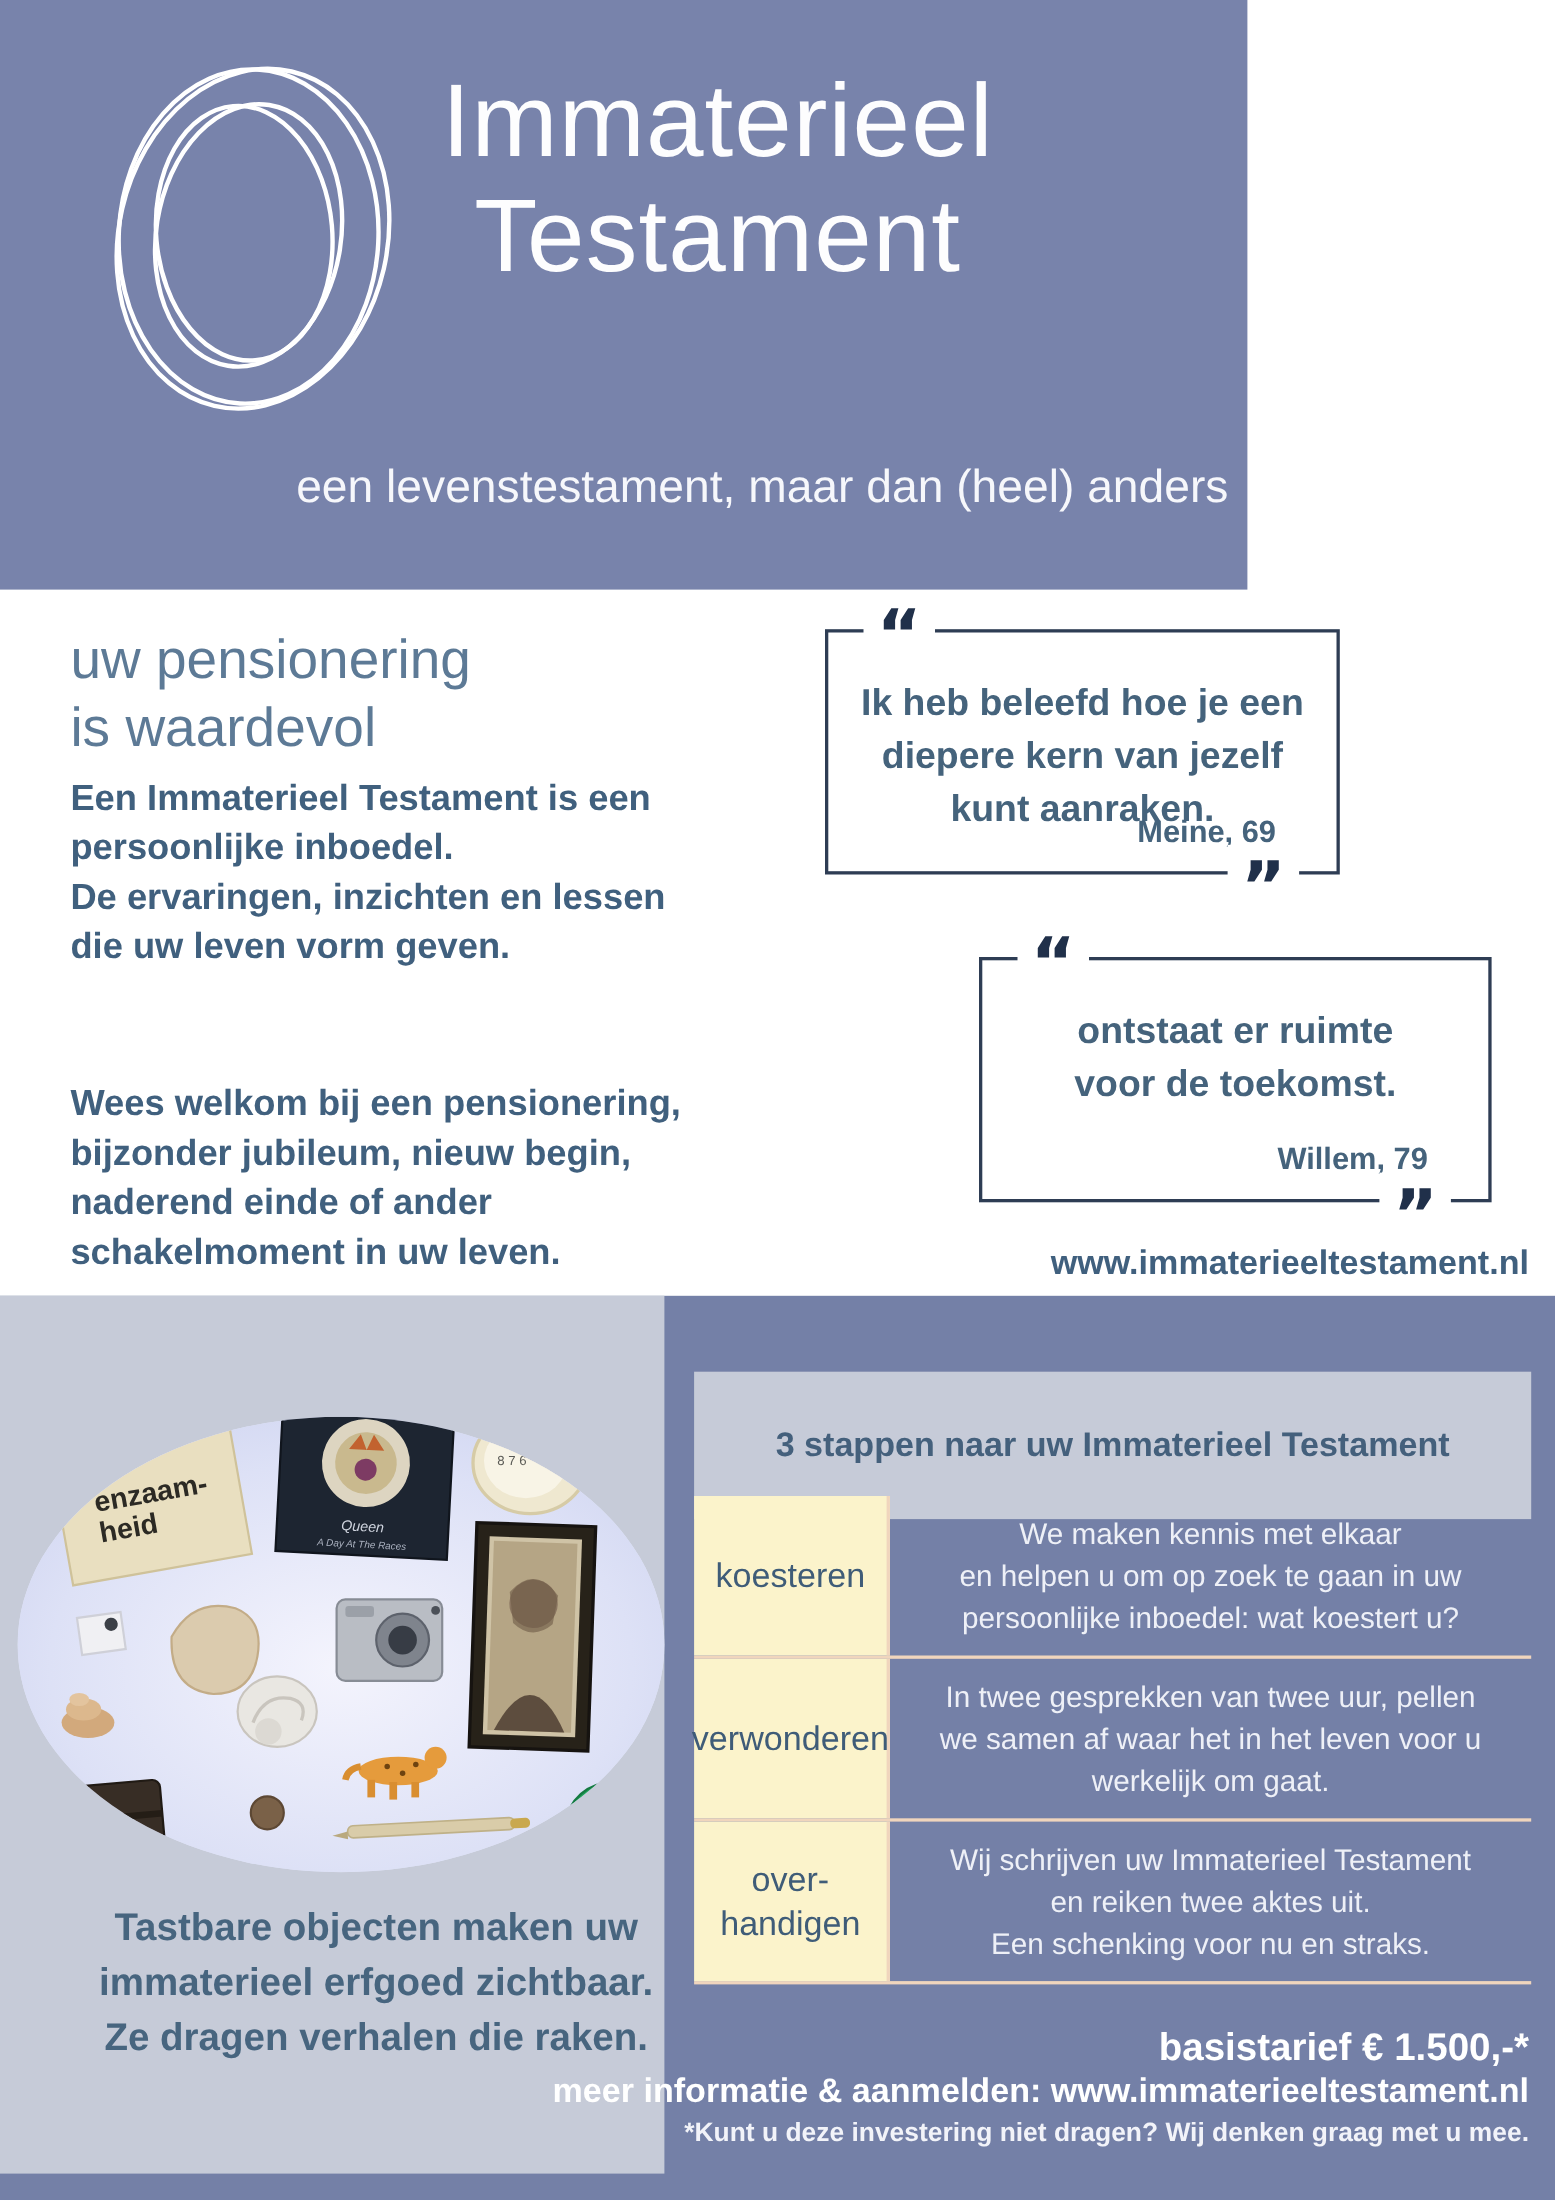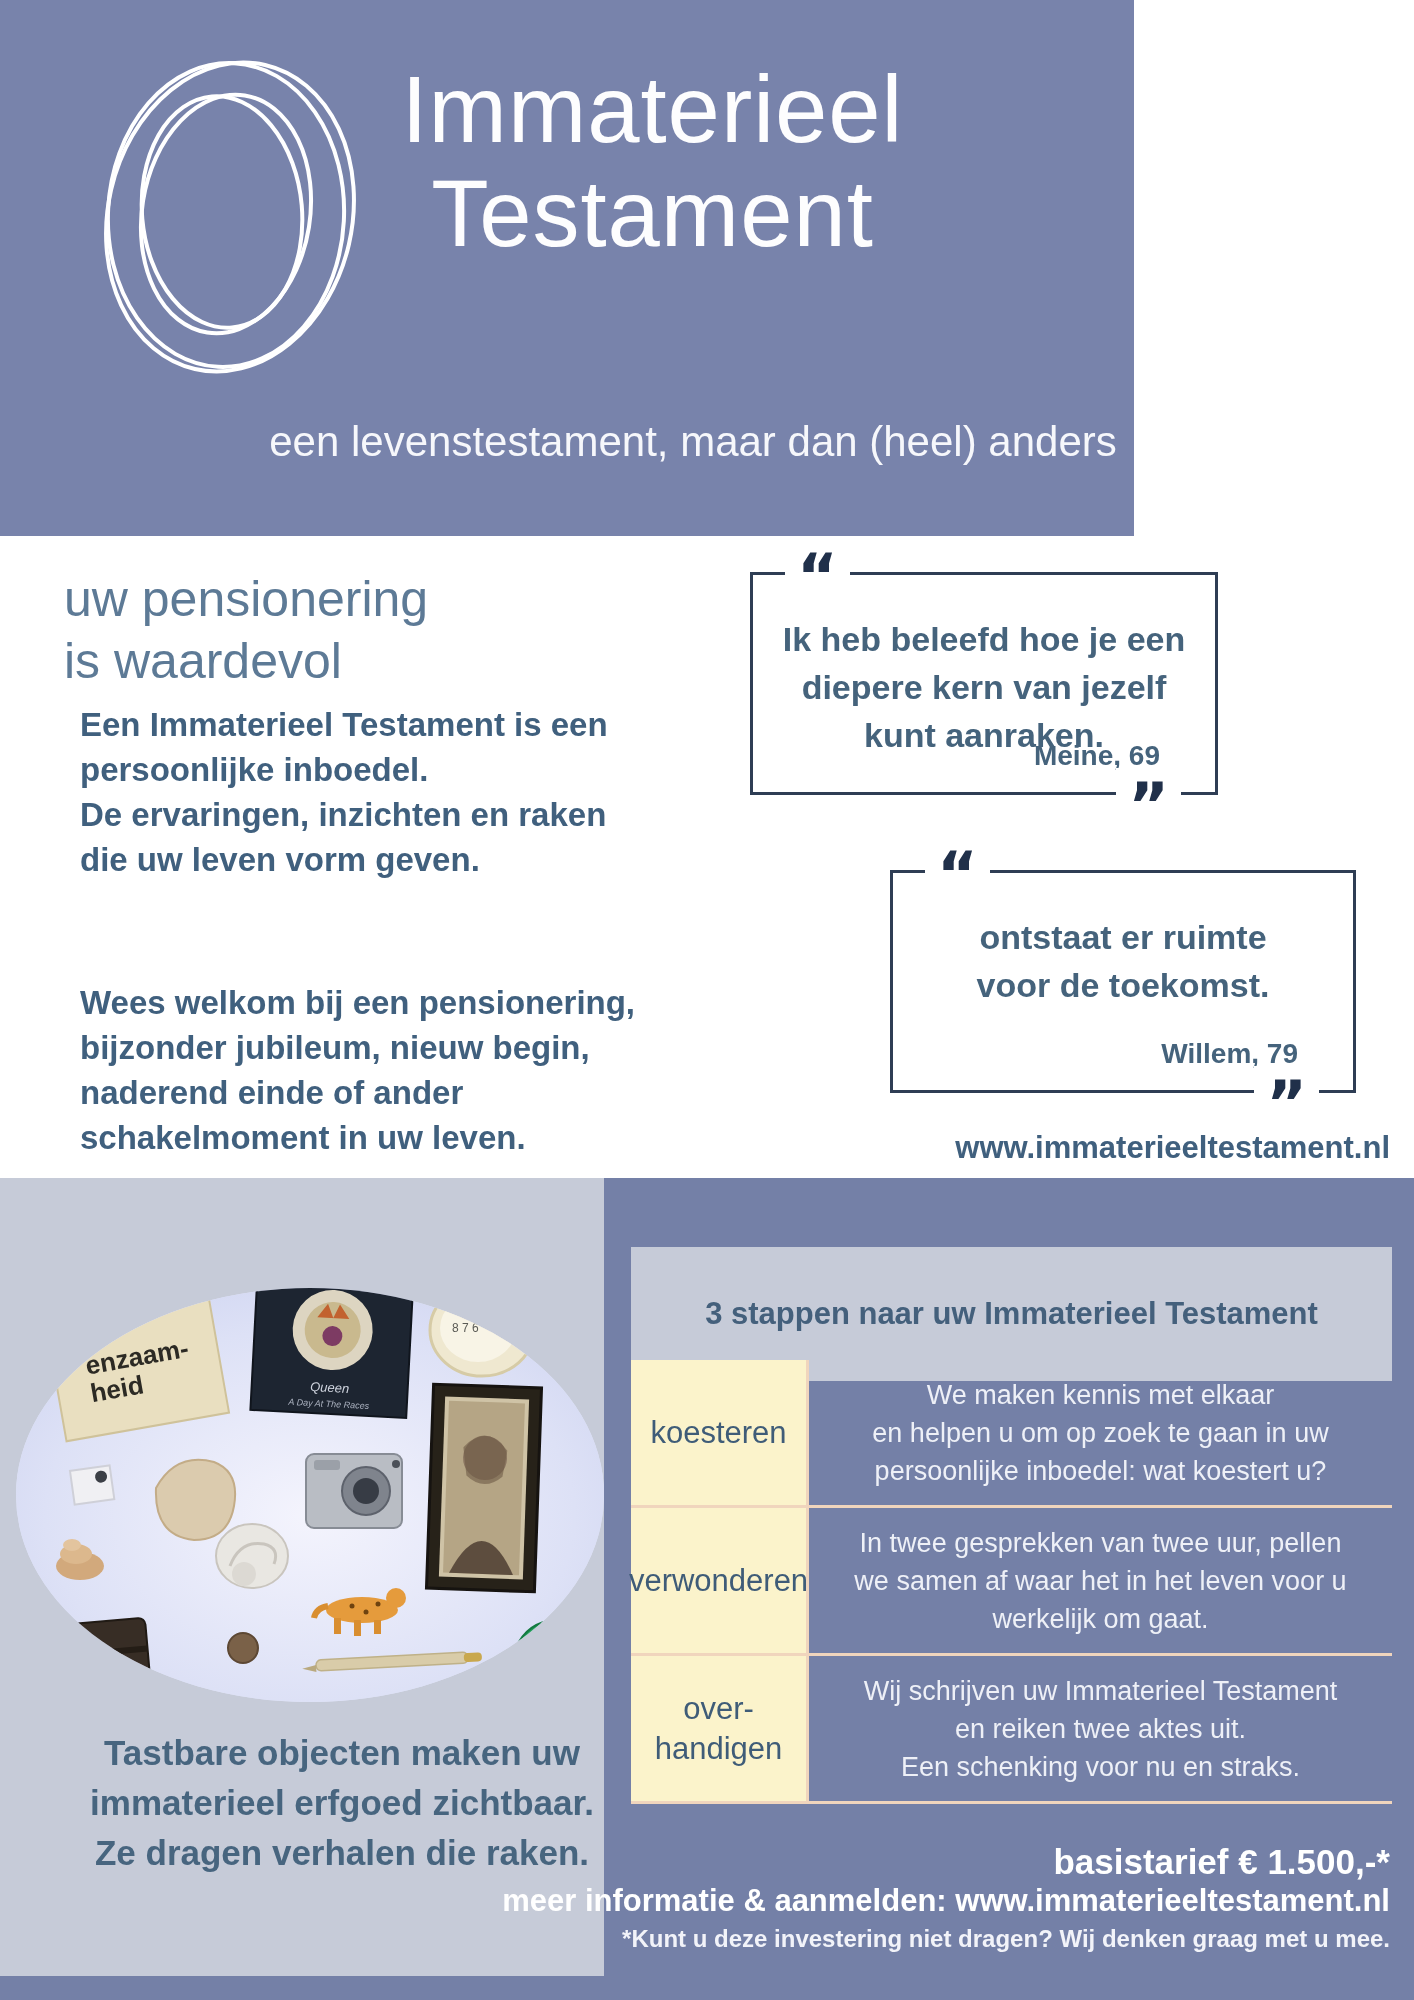"Een Immaterieel Testament is een" .para { margin-left: 16px -> none }
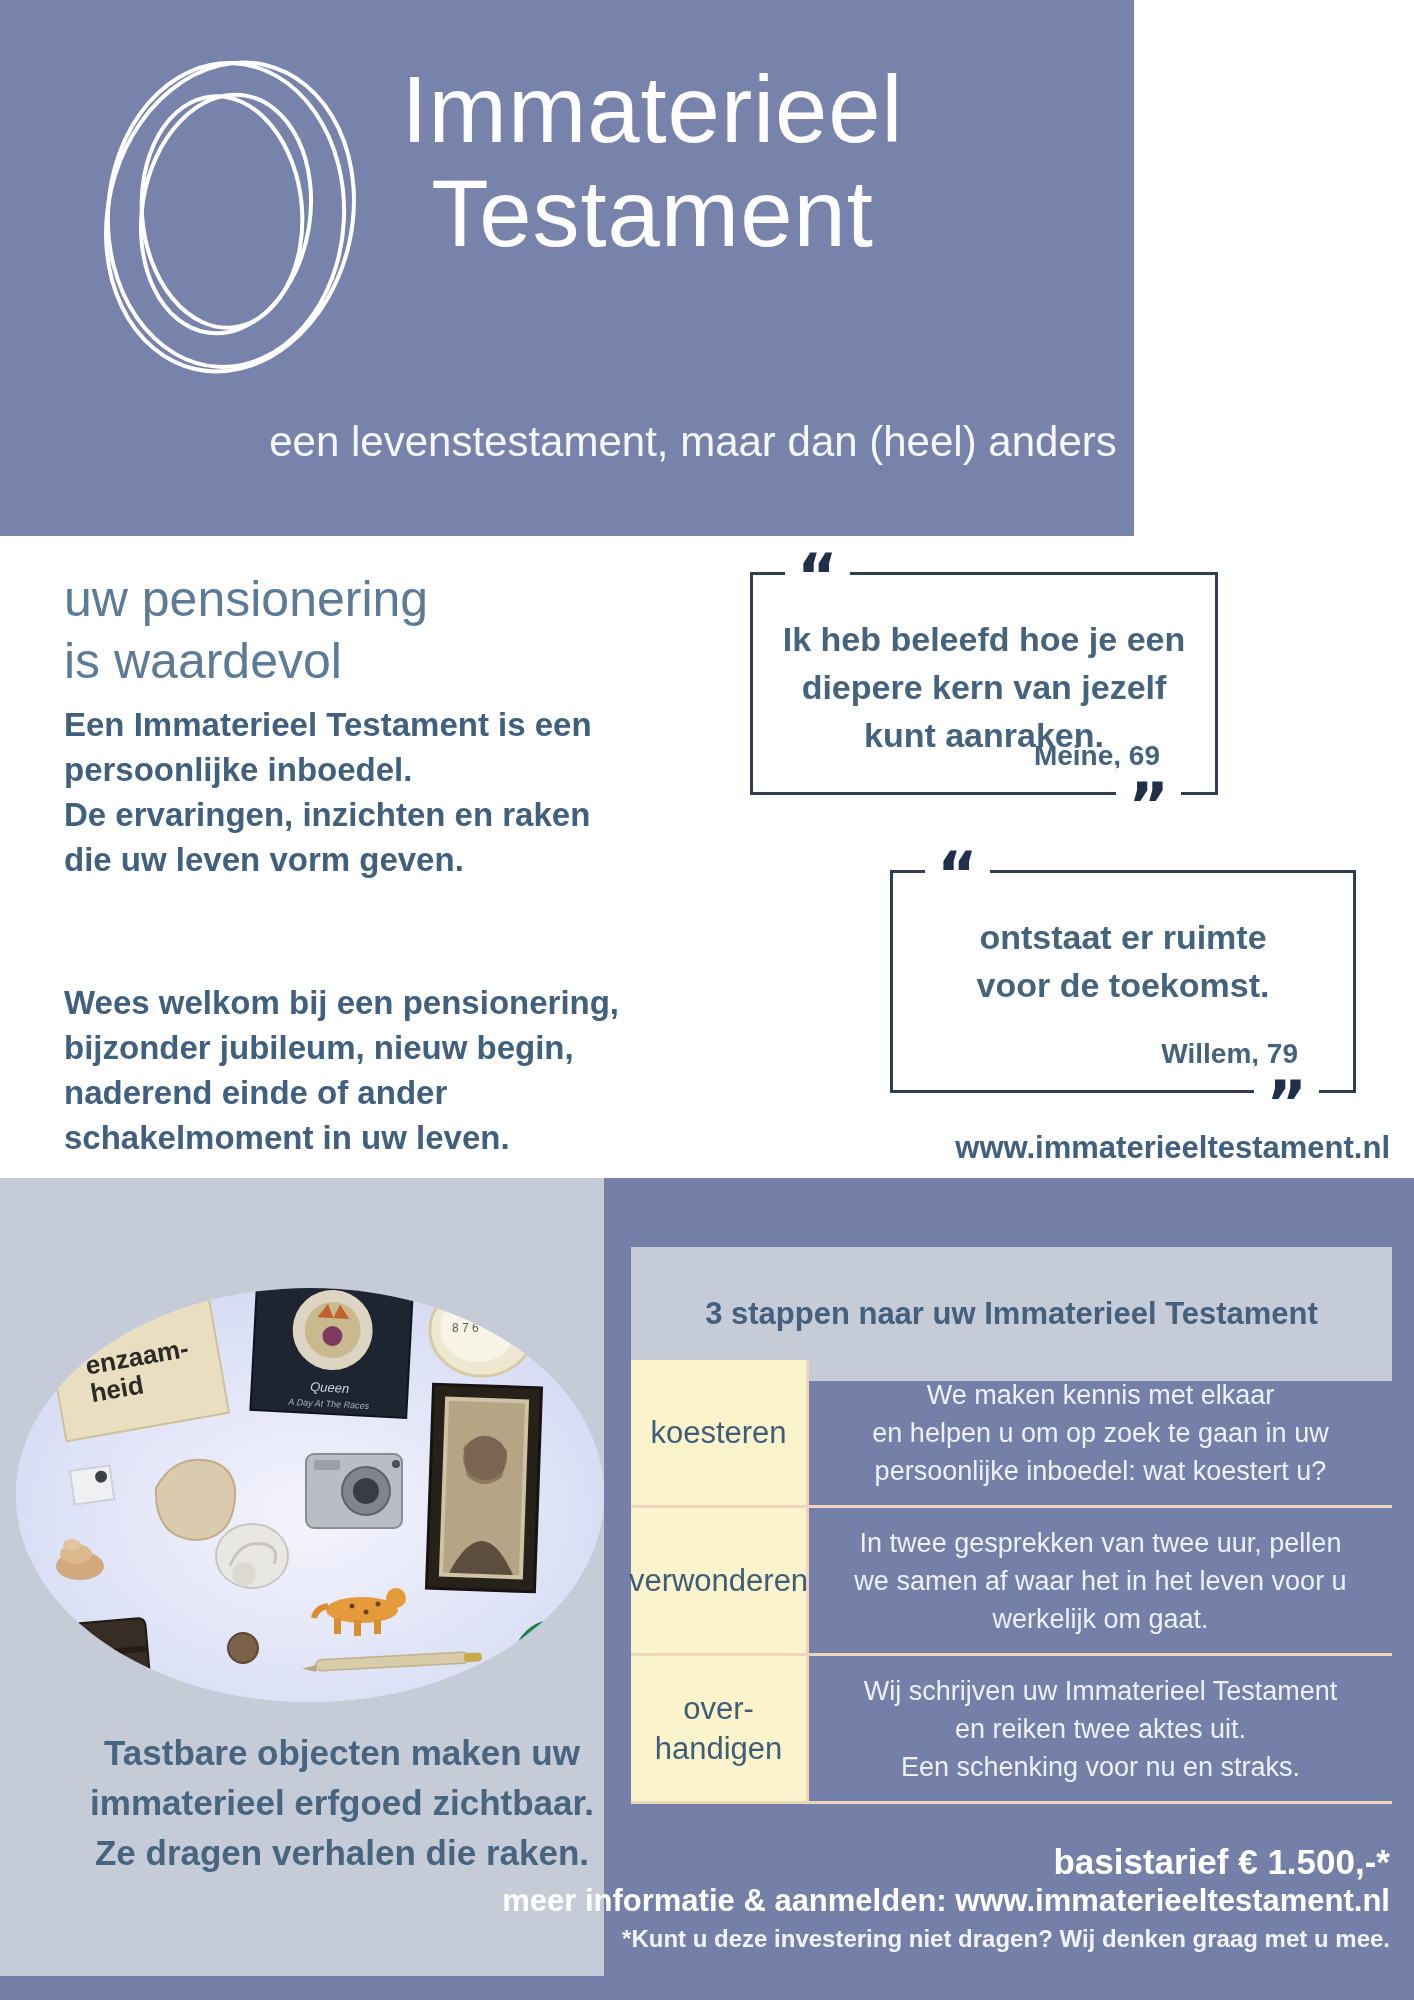"De ervaringen, inzichten en raken" div { text: raken -> lessen }
